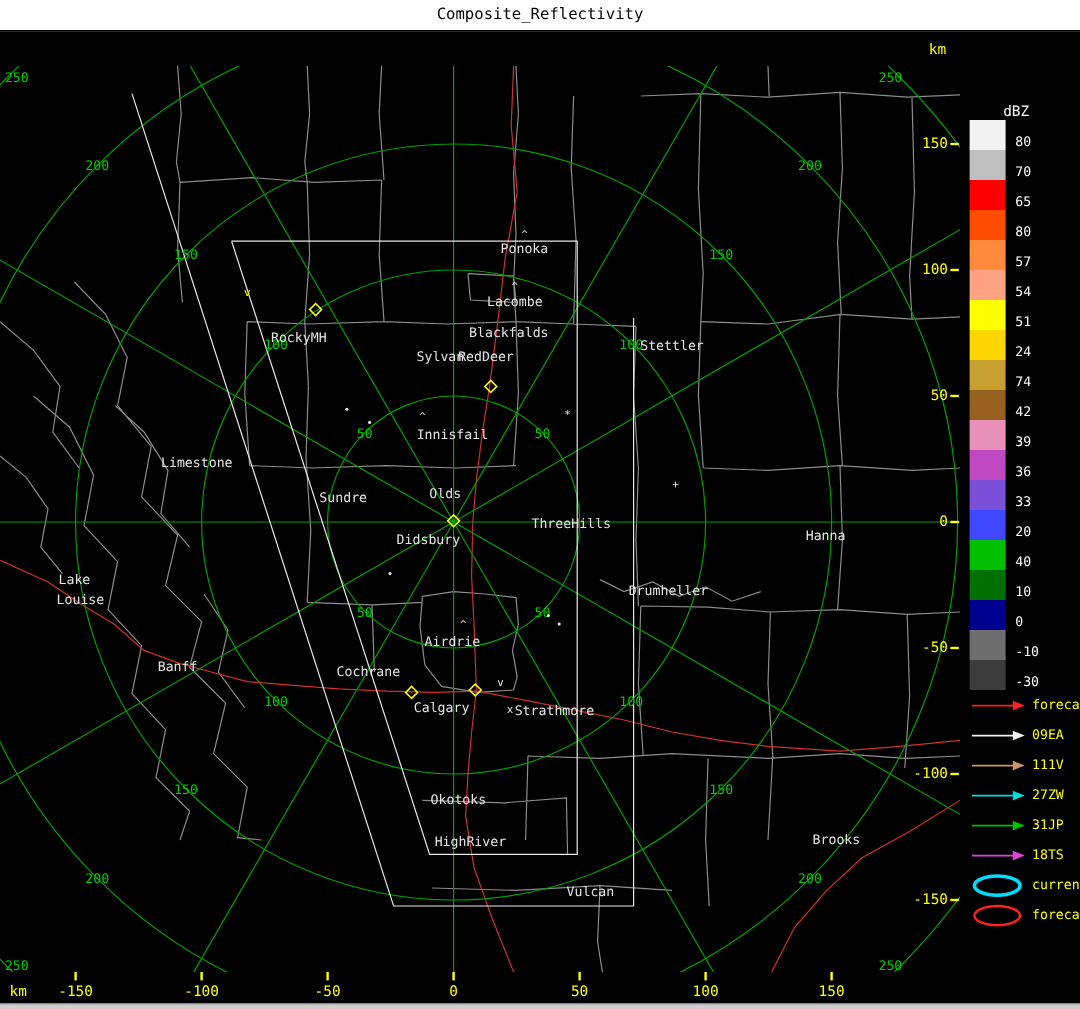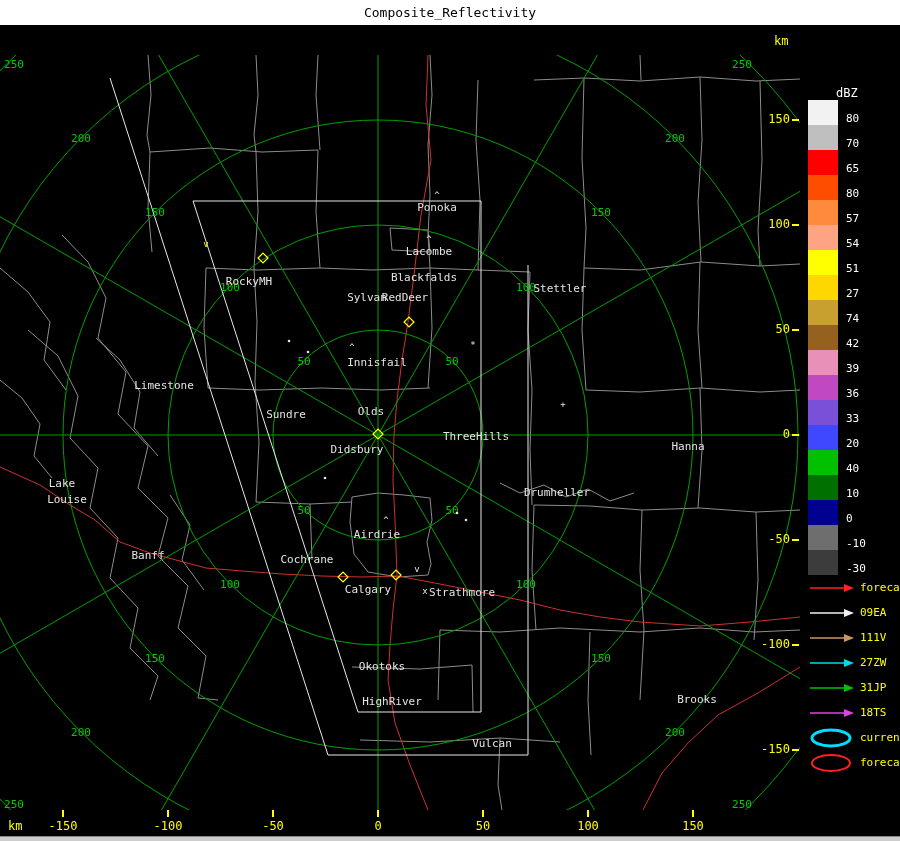"27" div.scale-label { text: 27 -> 24 }
